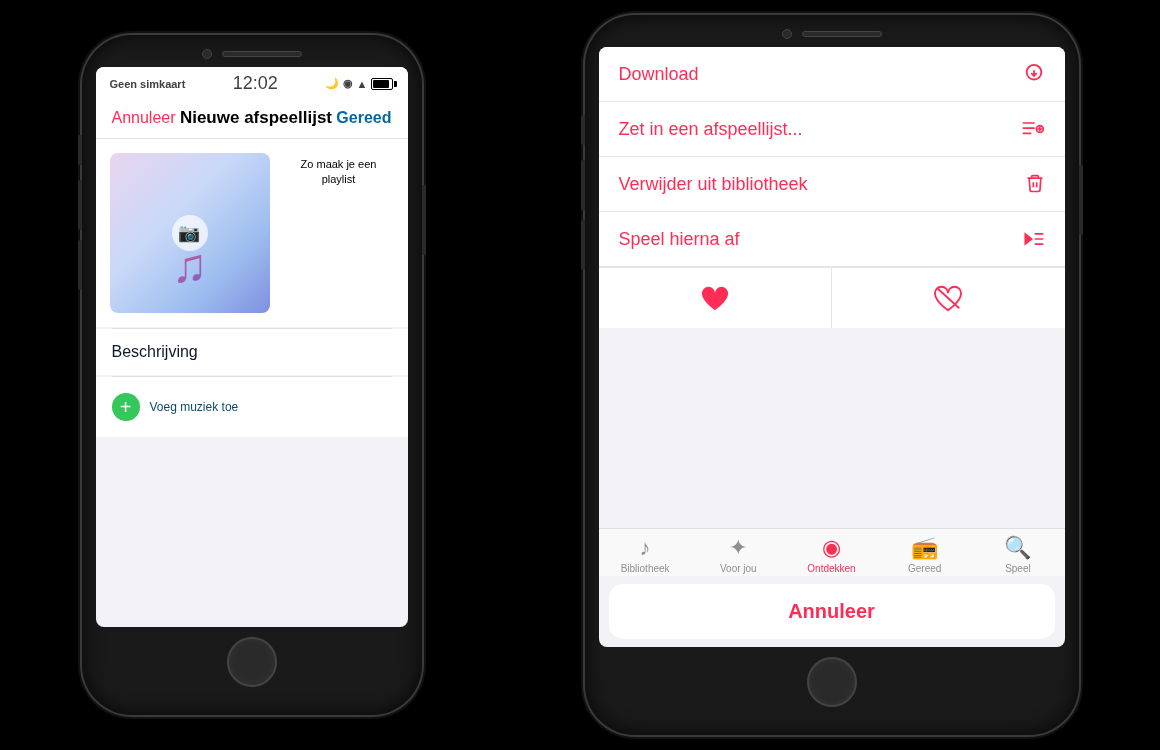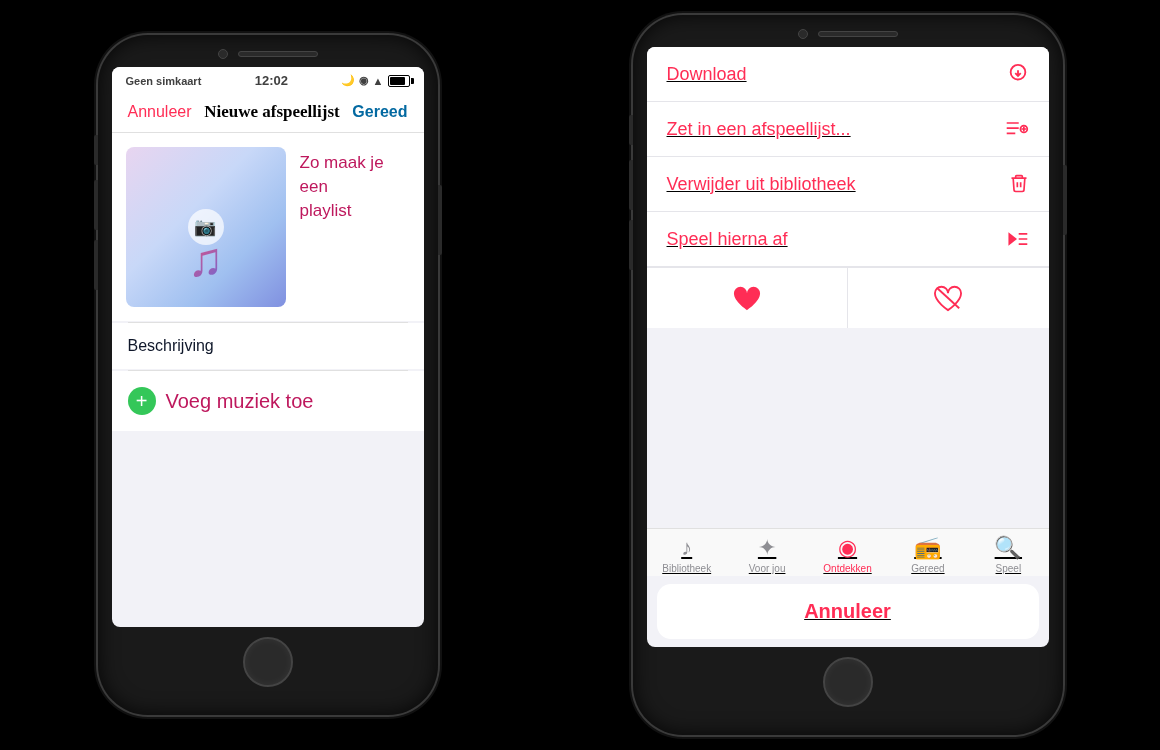"12:02" .status-center { font-size: 13px -> 18px; font-weight: 700 -> 400 }
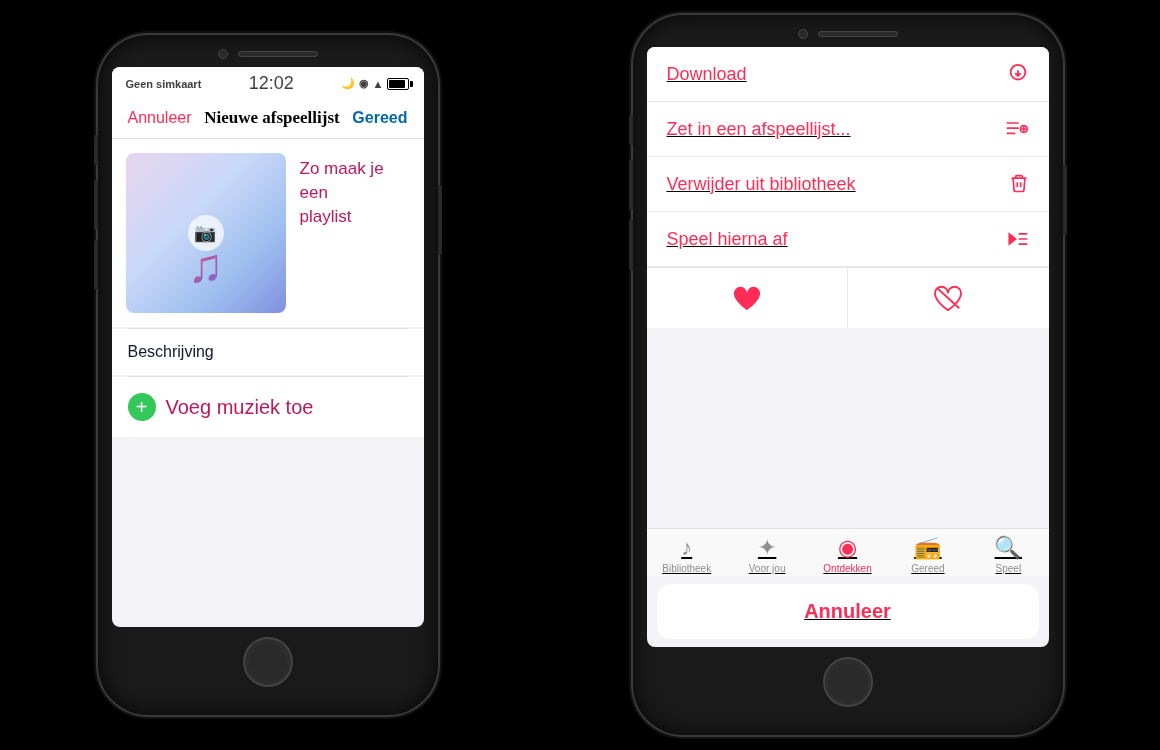"Download" .phone-right { text-decoration: underline -> none; width: 430px -> 494px }
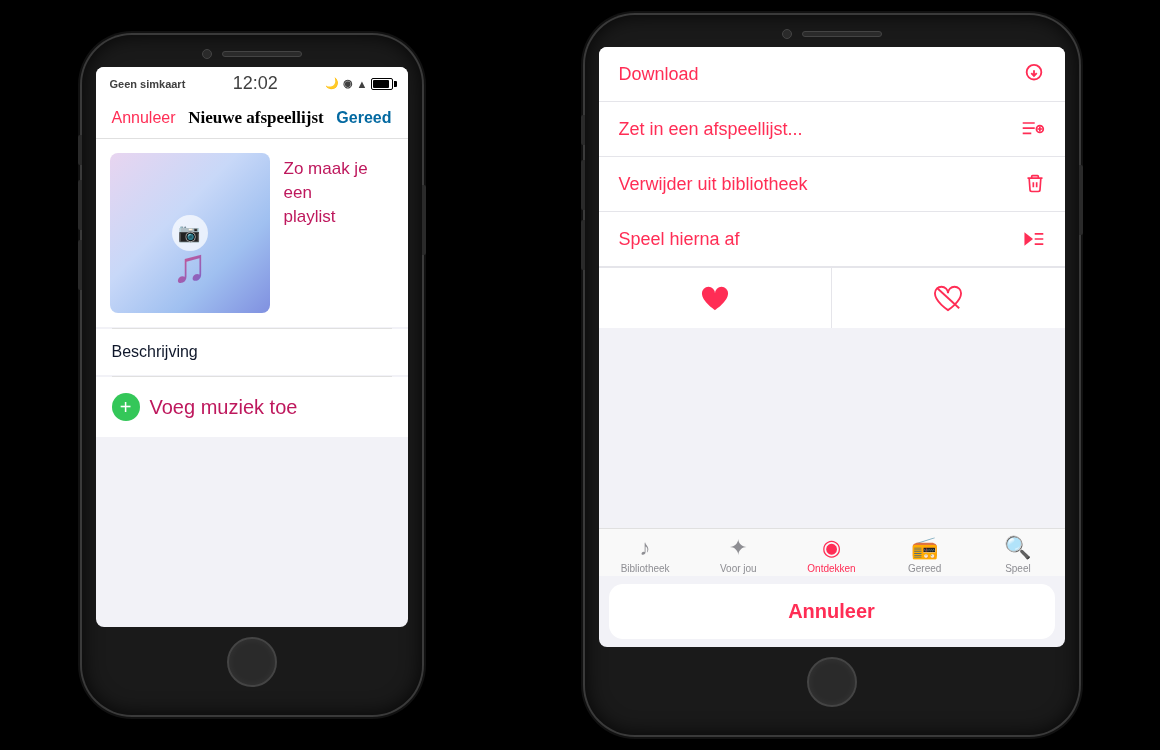"Nieuwe afspeellijst" .nav-title { font-family: Liberation Serif, serif -> none }
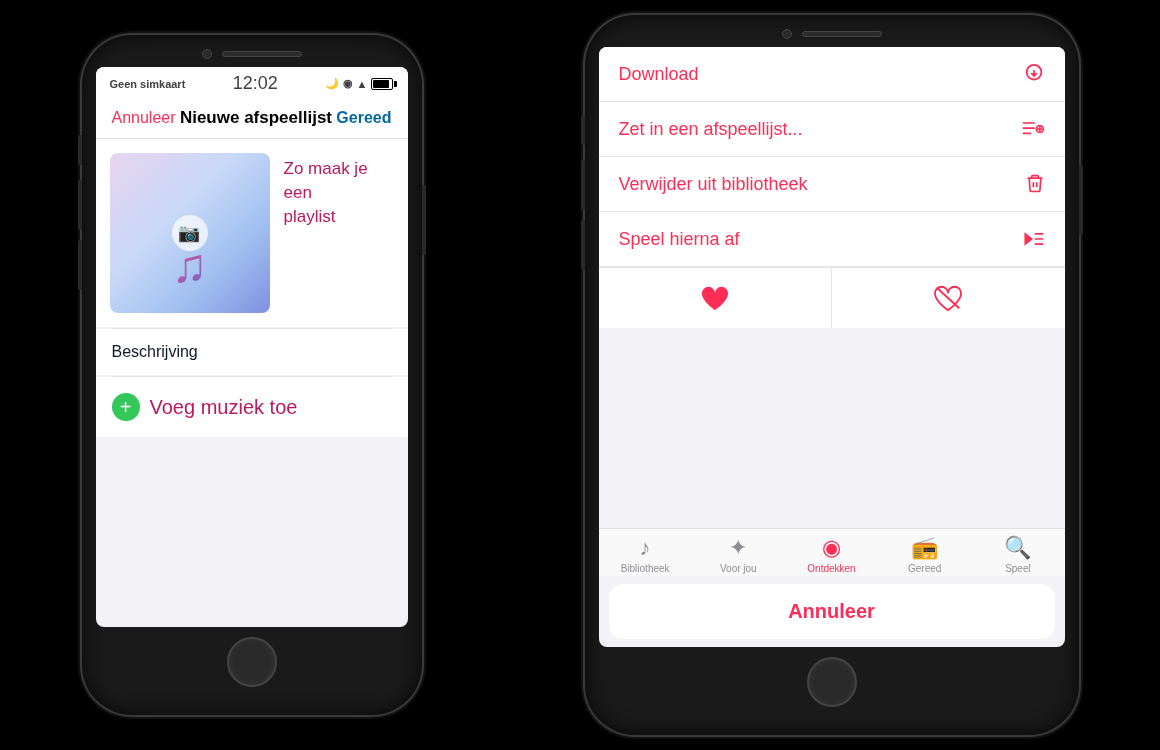"Zo maak je een" .playlist-title { color: #be185d -> #000000; font-size: 17px -> 11px; text-align: none -> center }
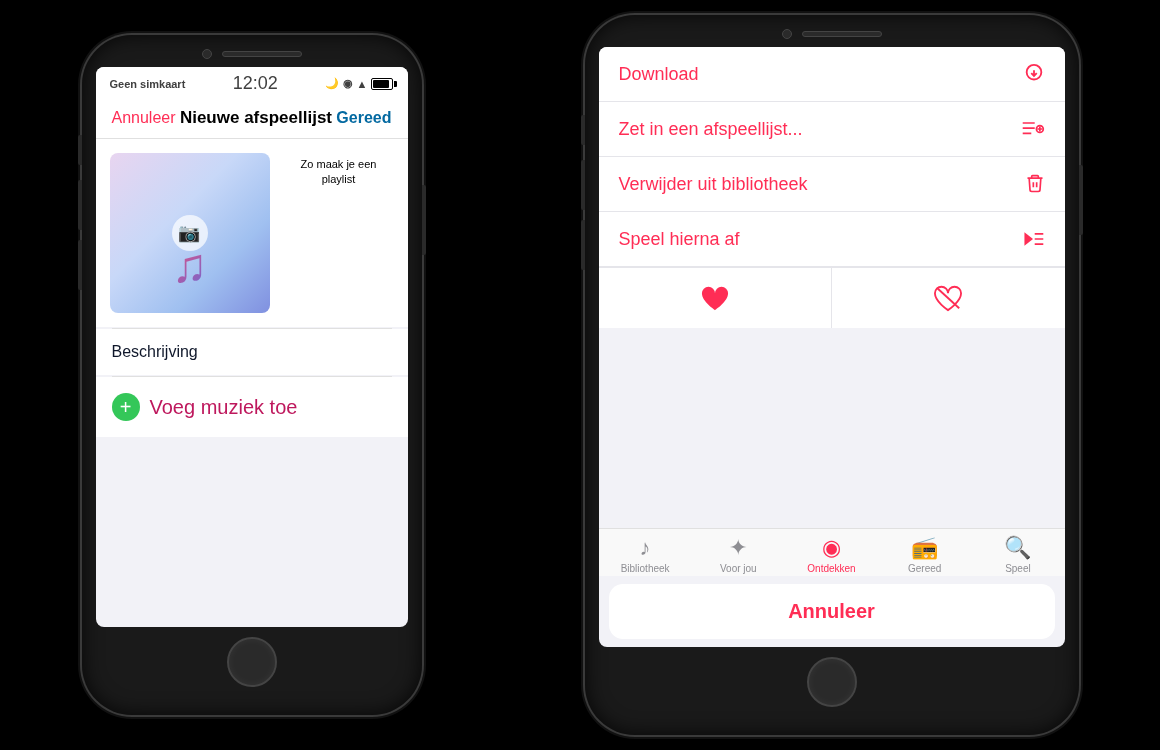"Voeg muziek toe" .add-music-label { color: #be185d -> #0c4a6e; font-size: 20px -> 12px }
